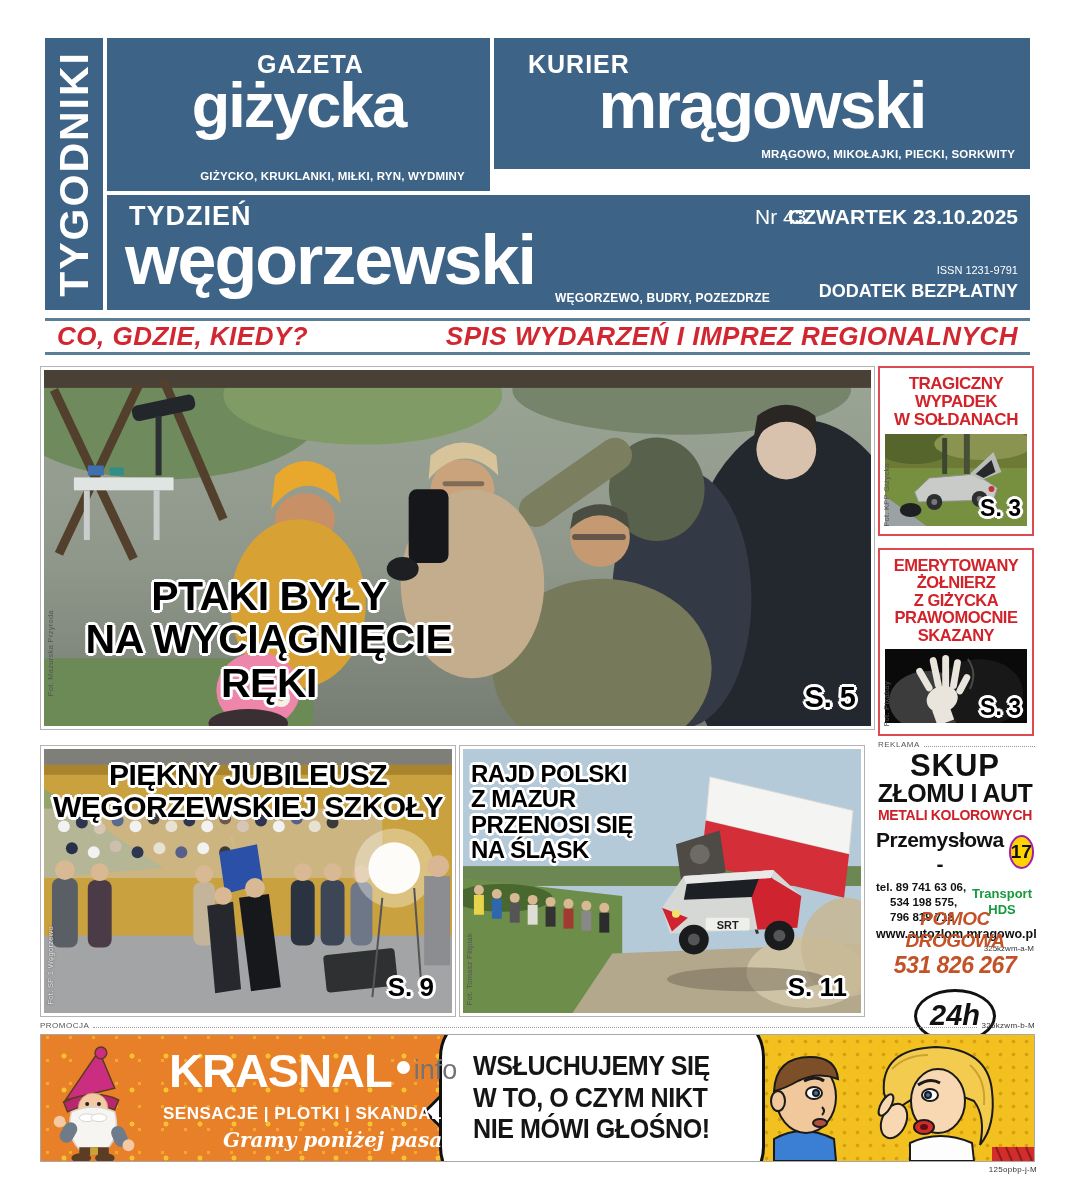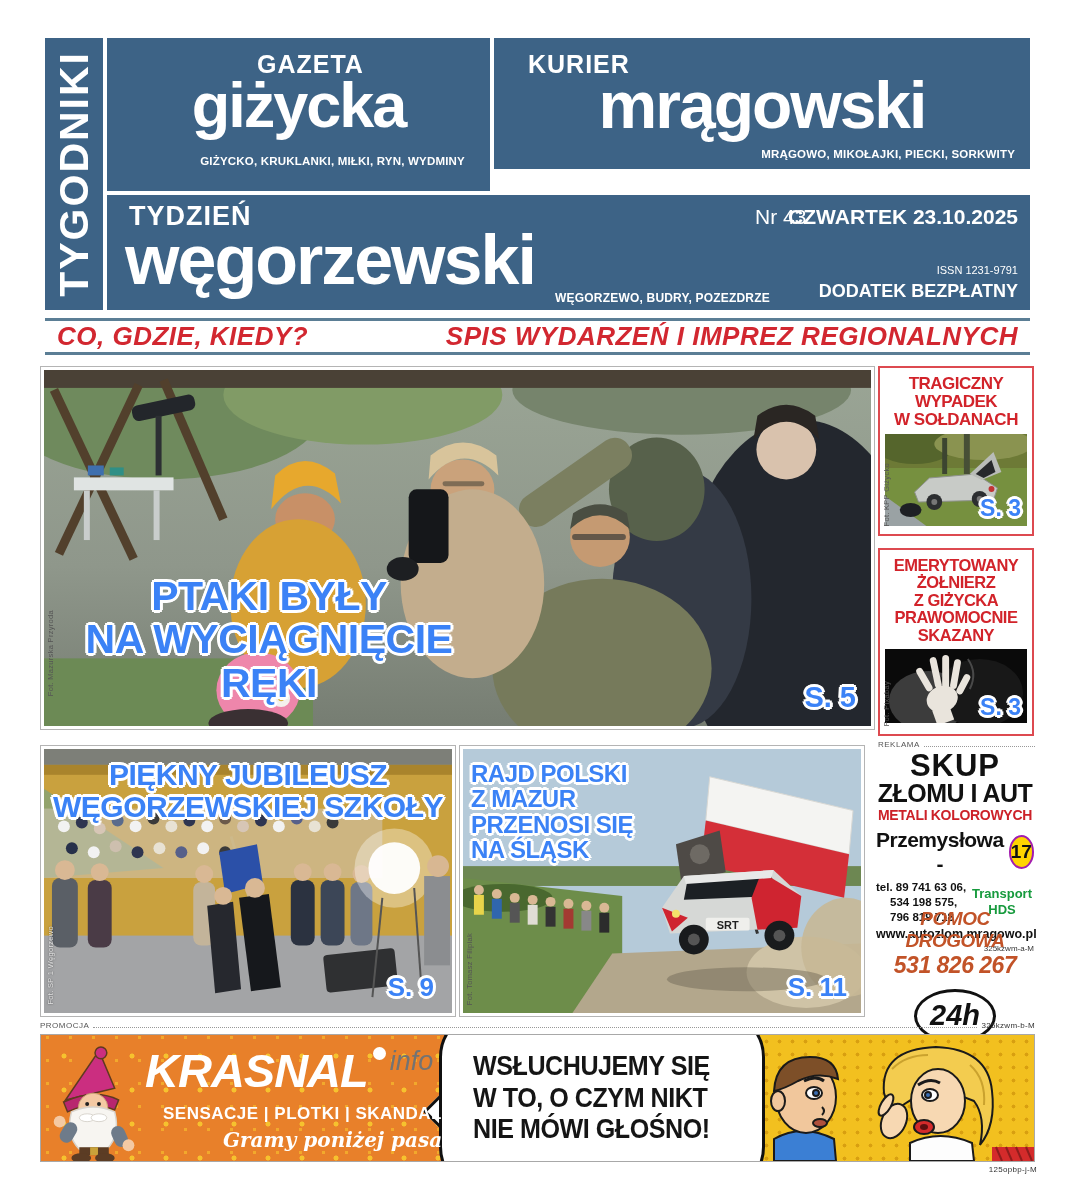"GIŻYCKO, KRUKLANKI, MIŁKI, RYN, WYDMINY" div.abs { bottom: 24px -> 9px }
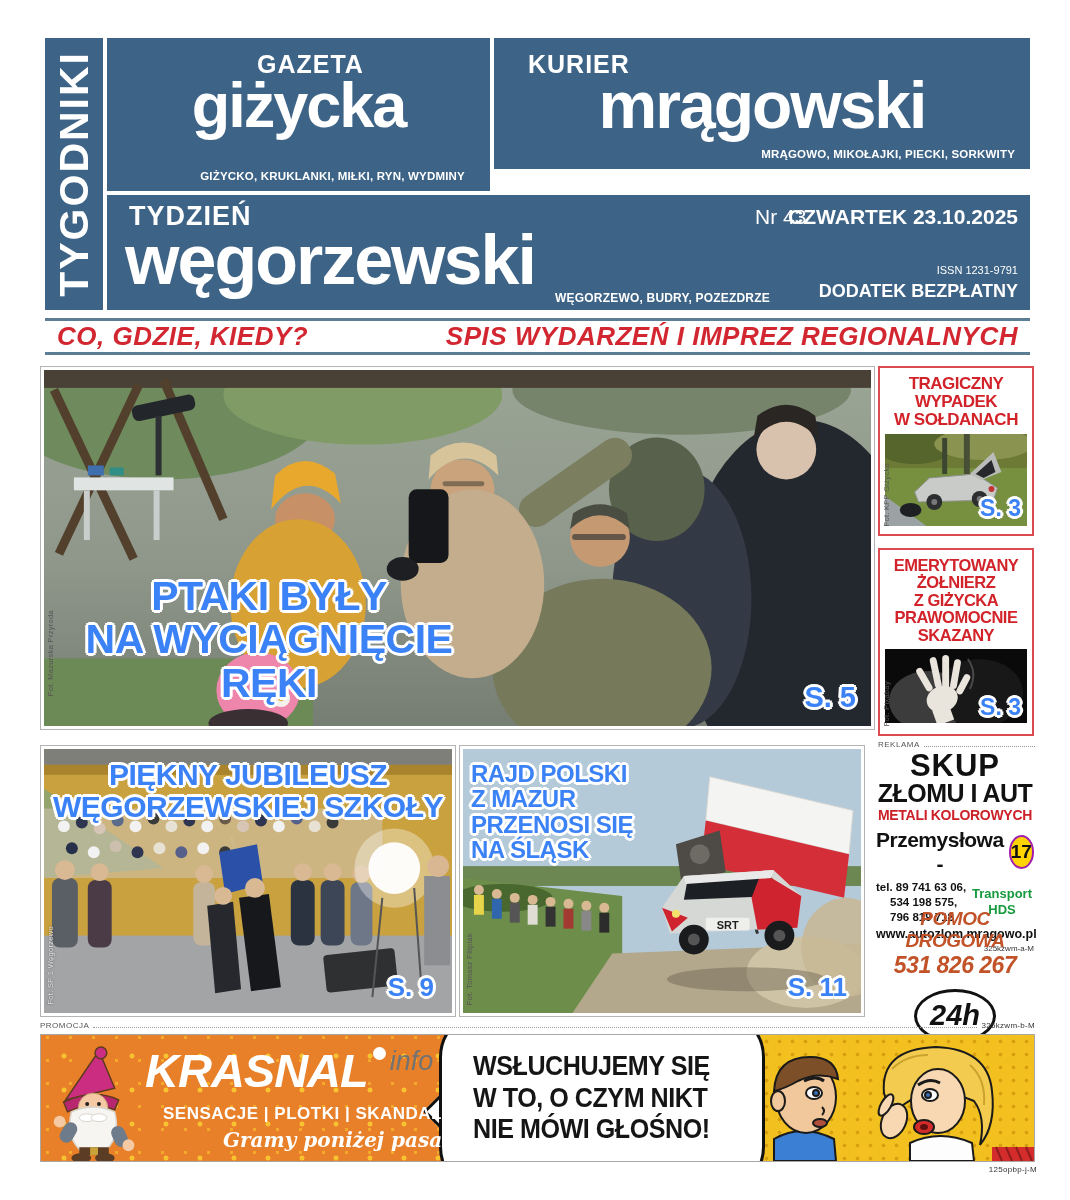"S. 3" .otl { color: #3b82f6 -> #000000 }
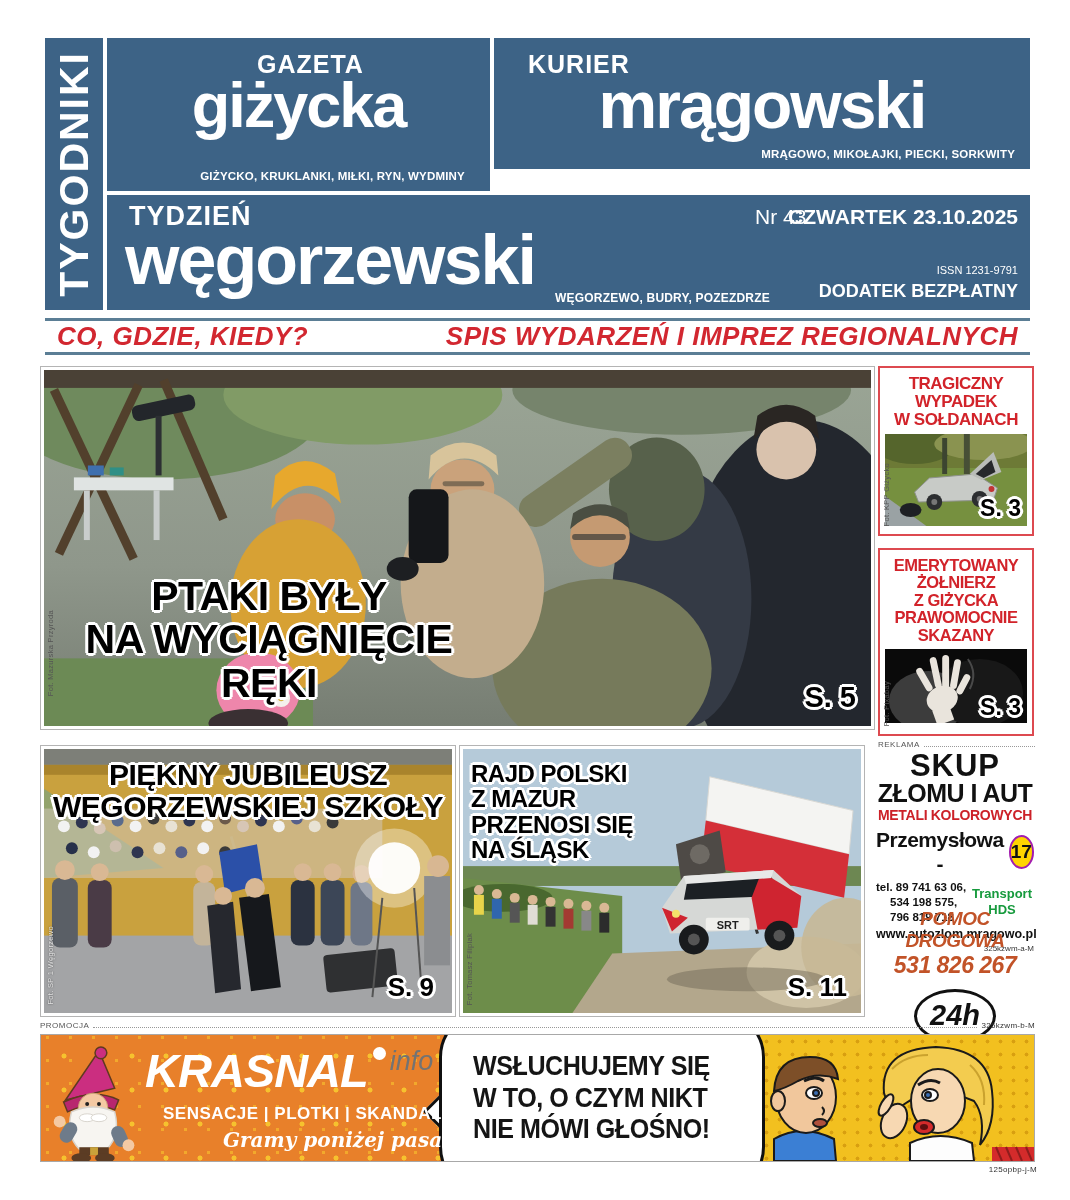"KRASNAL" .brand-row { align-items: flex-start -> center; font-style: italic -> none; left: 104px -> 128px }
